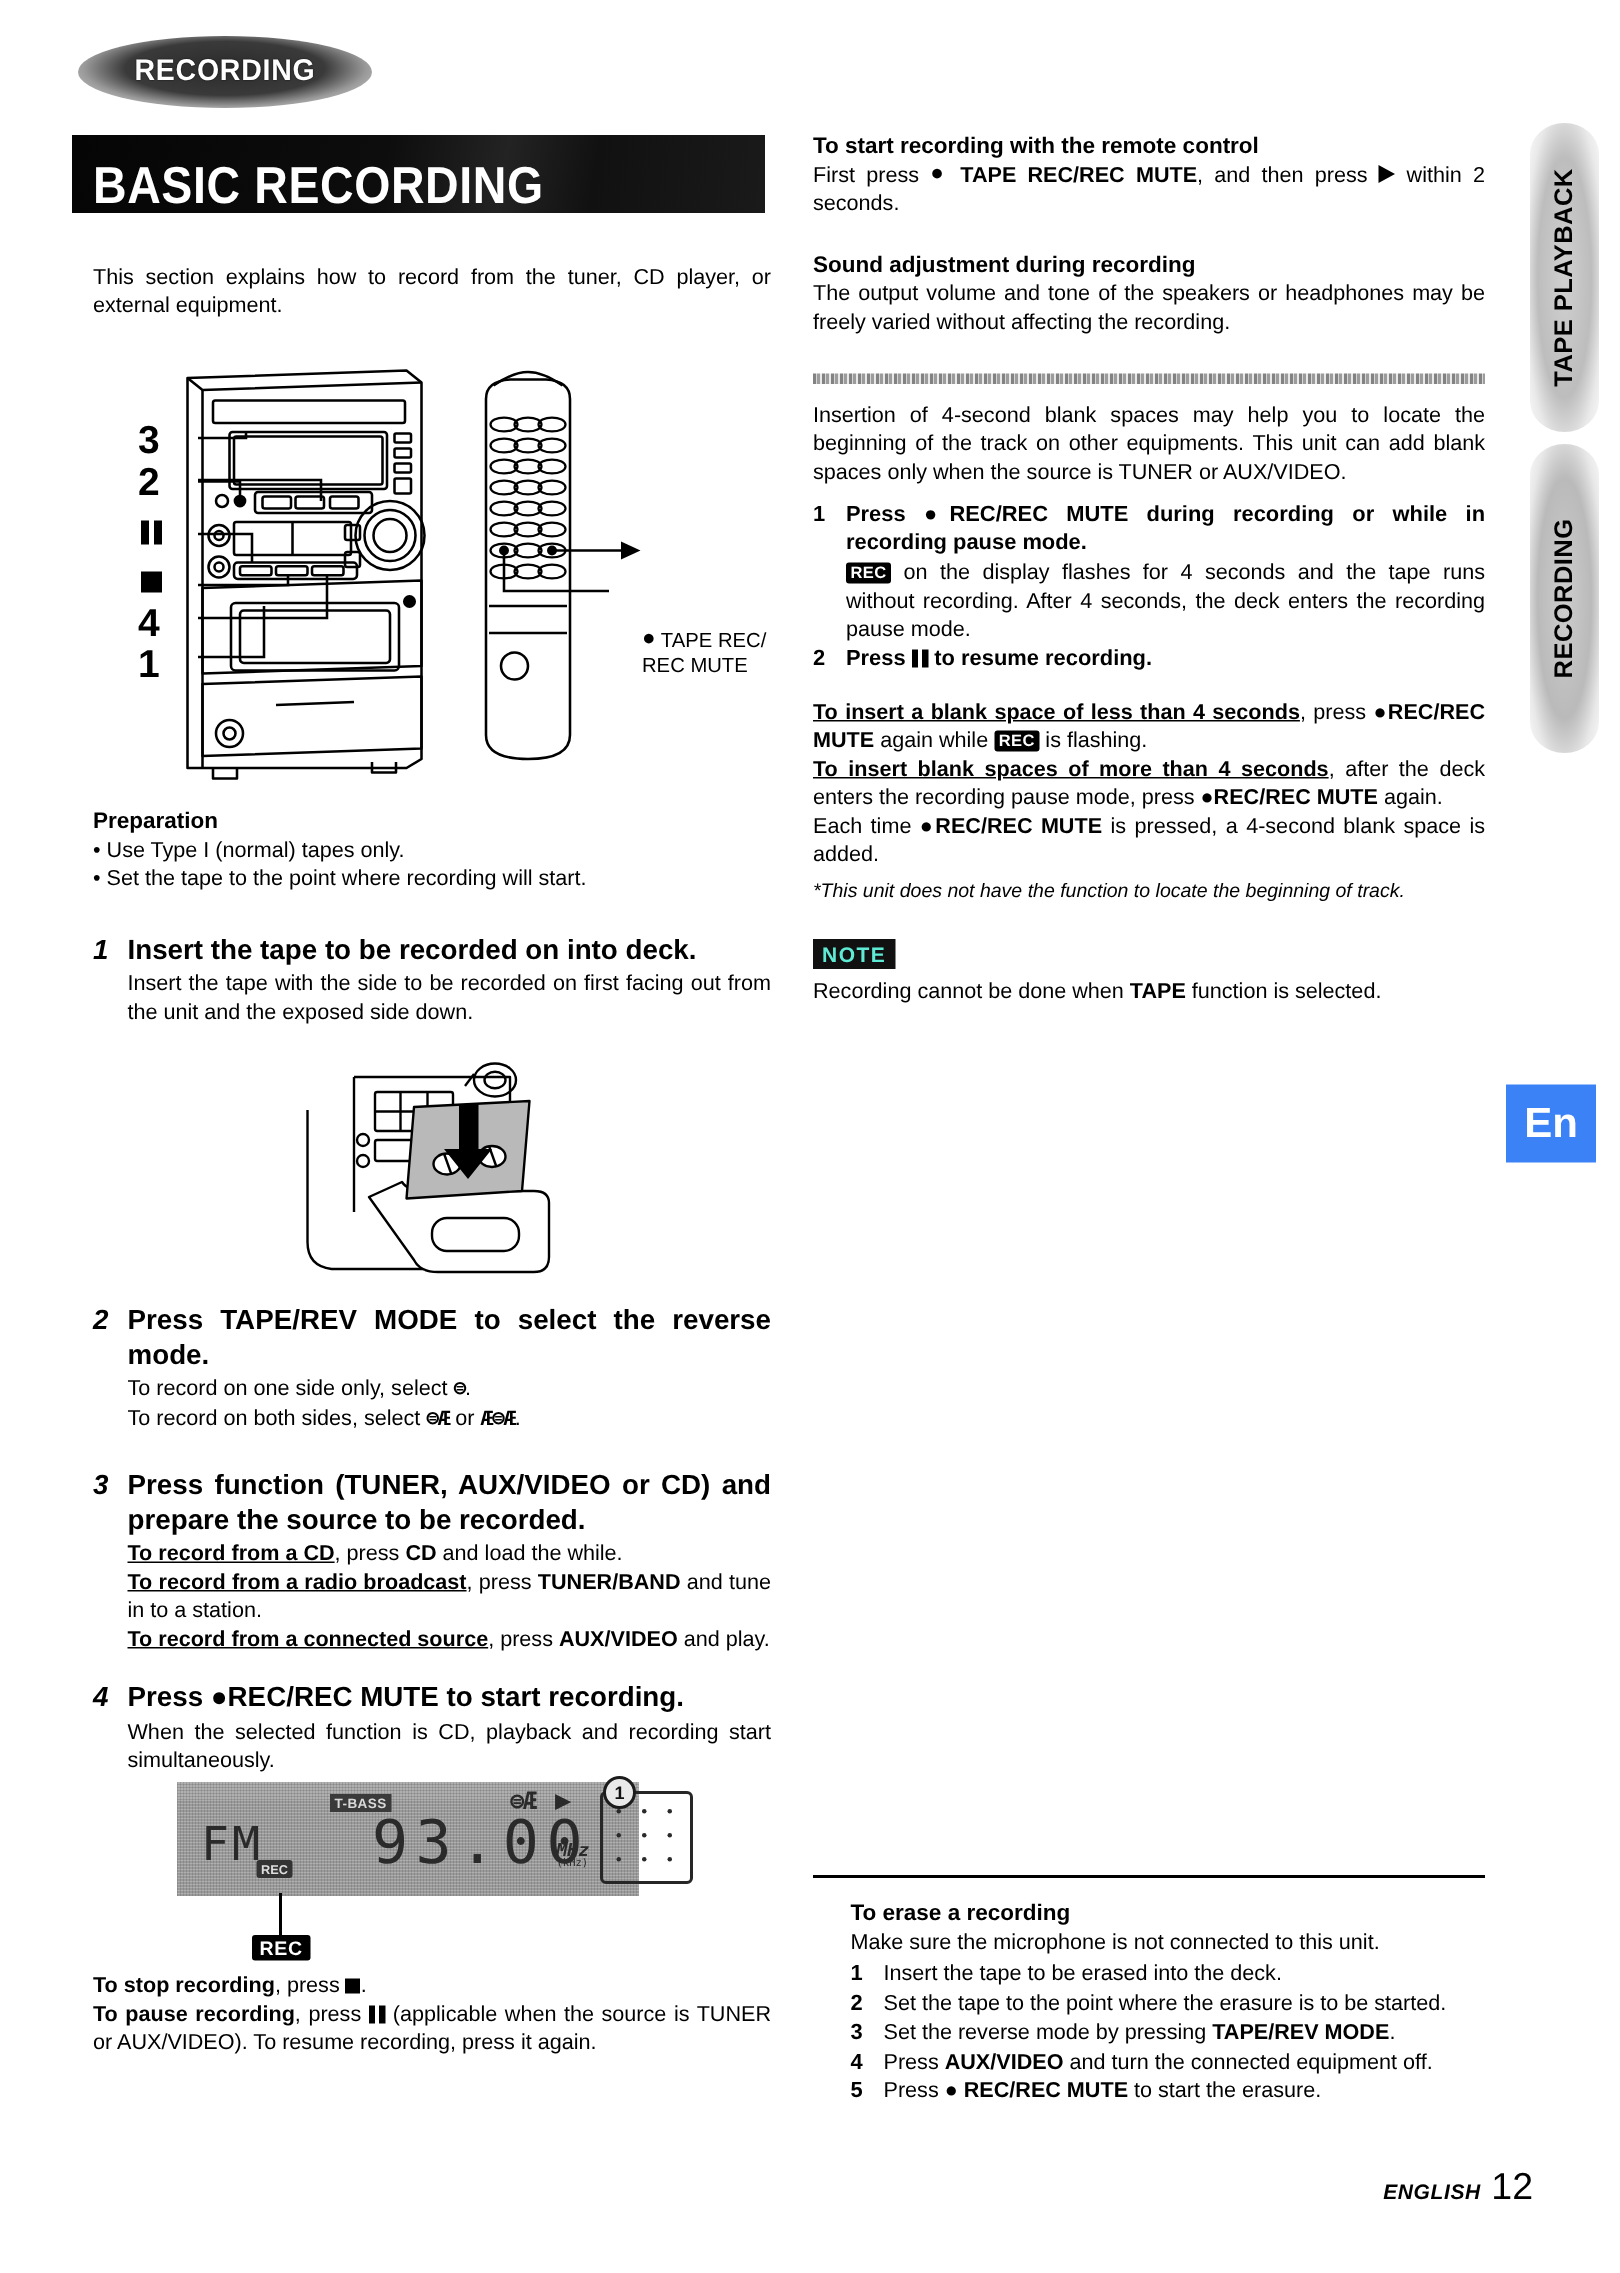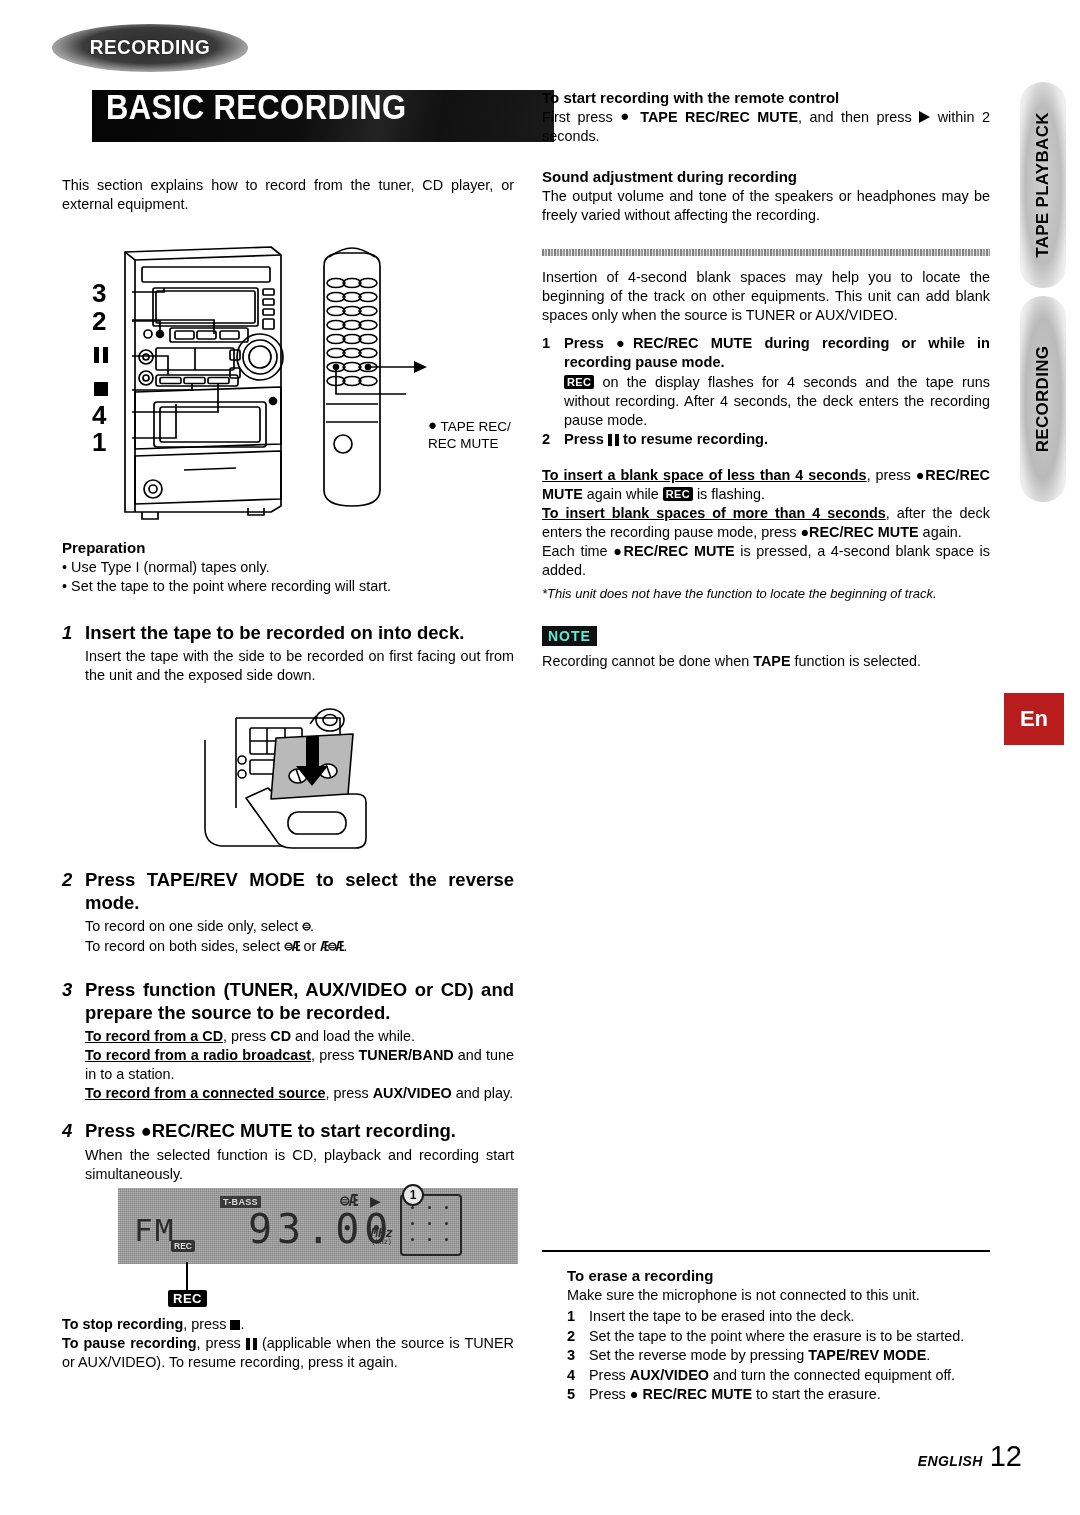"BASIC RECORDING" .banner { align-items: flex-start -> flex-end; margin-left: 44px -> none }
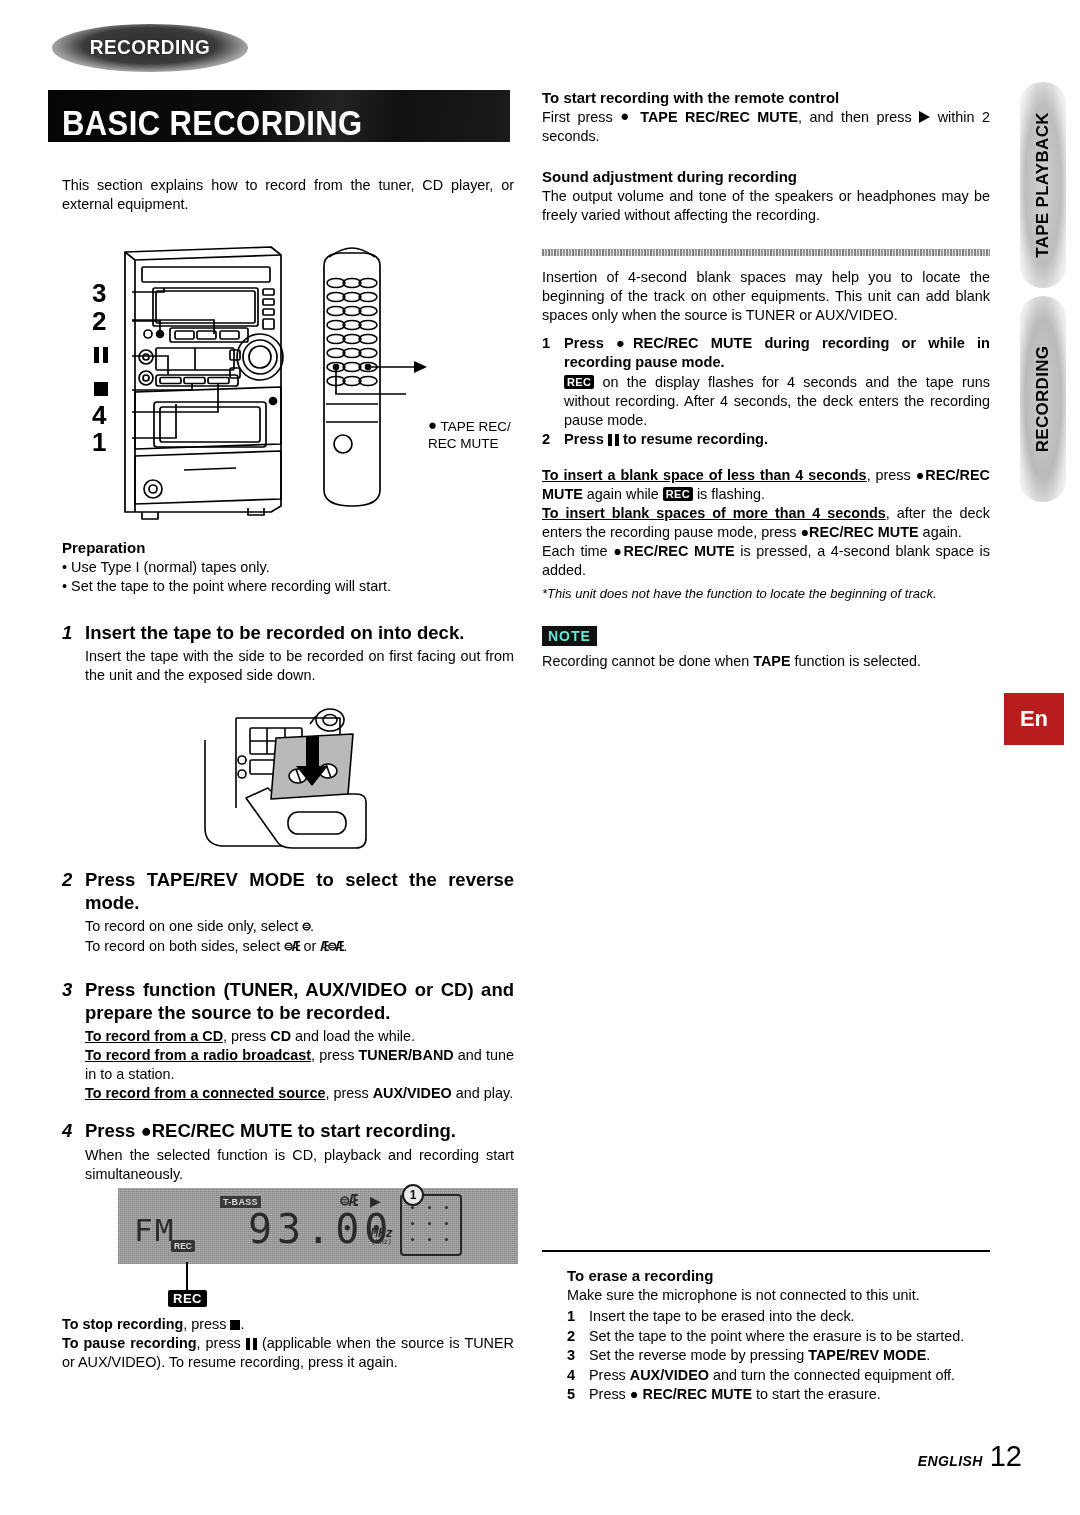"En" .en-badge { background: #b91c1c -> #3b82f6; font-size: 22px -> 28px; top: 693px -> 723px }
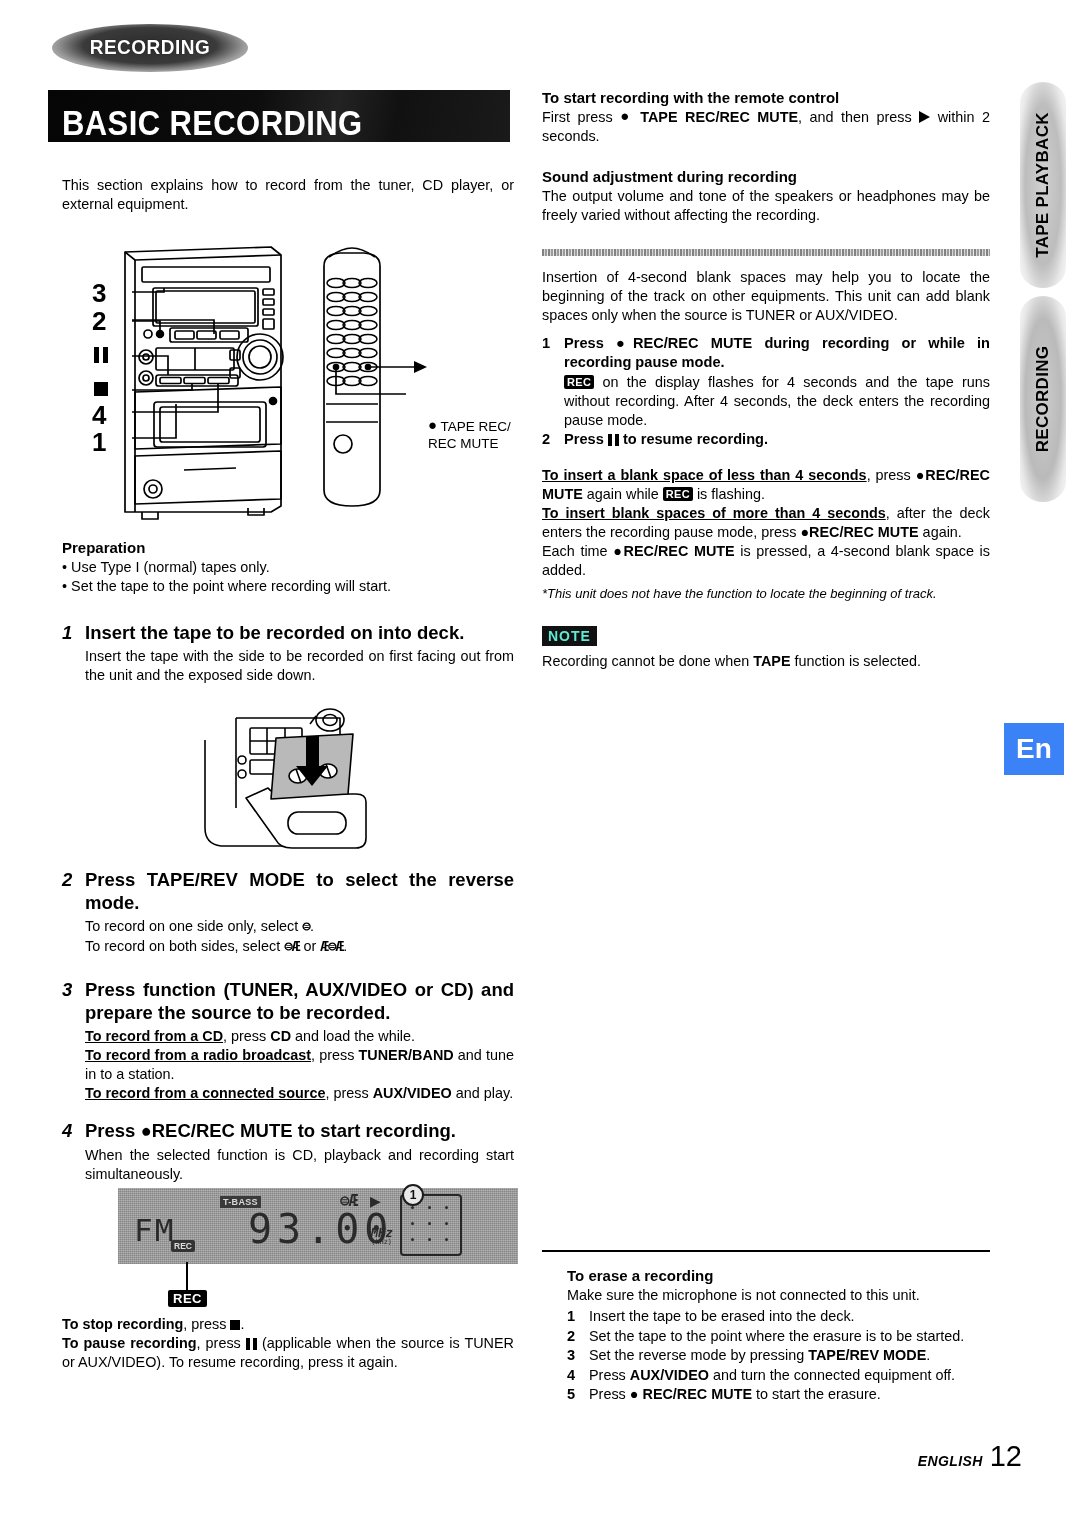"T-BASS" .lcd-wrap { width: 400px -> 308px }
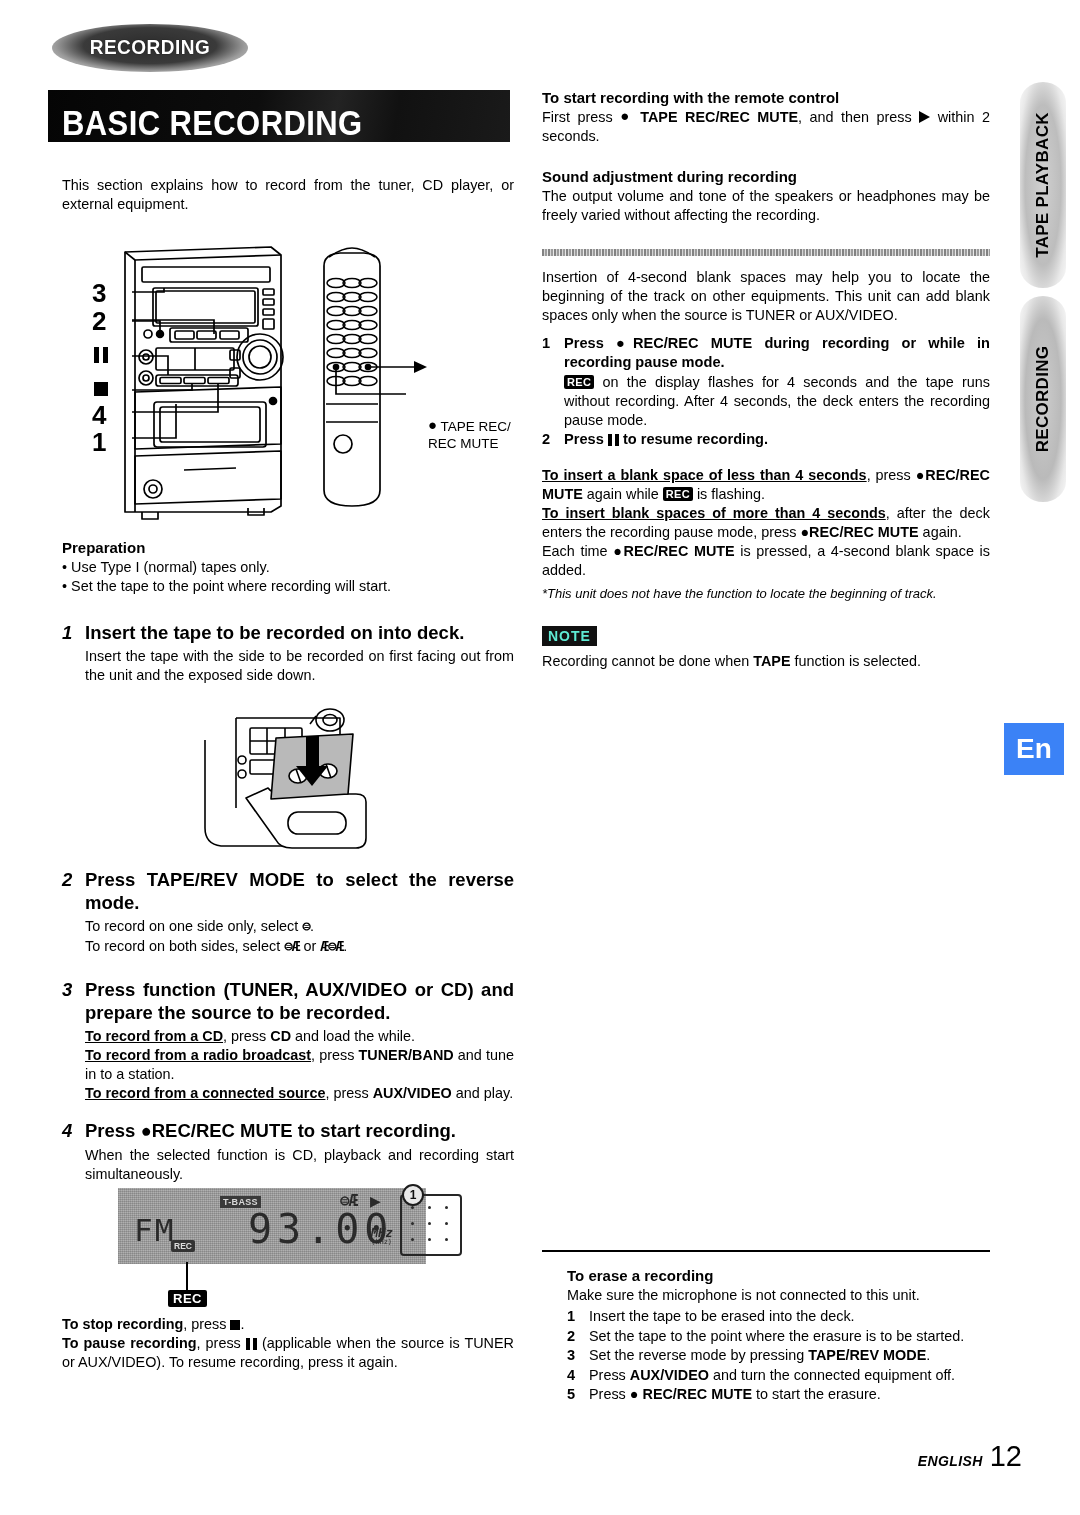"12" .footer .pg { font-size: 29px -> 25px }
